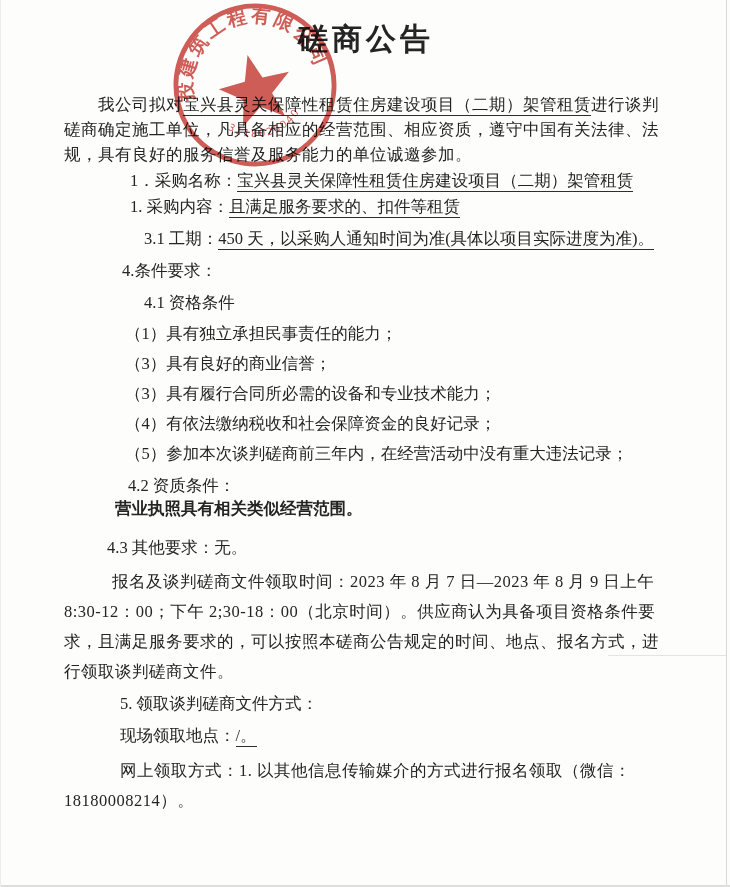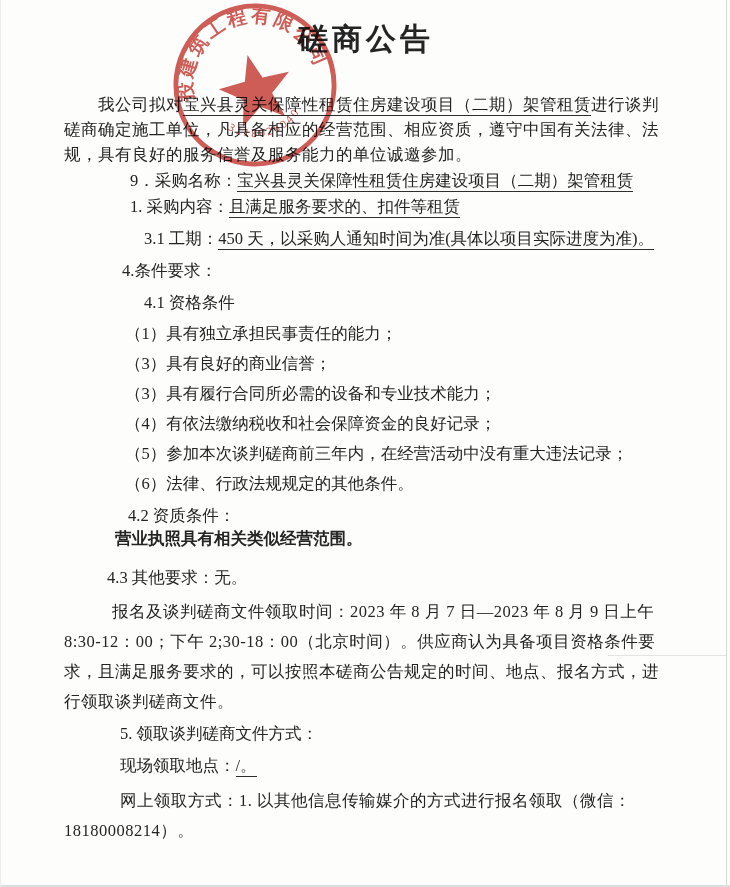"9．采购名称：" span { text: 9 -> 1 }
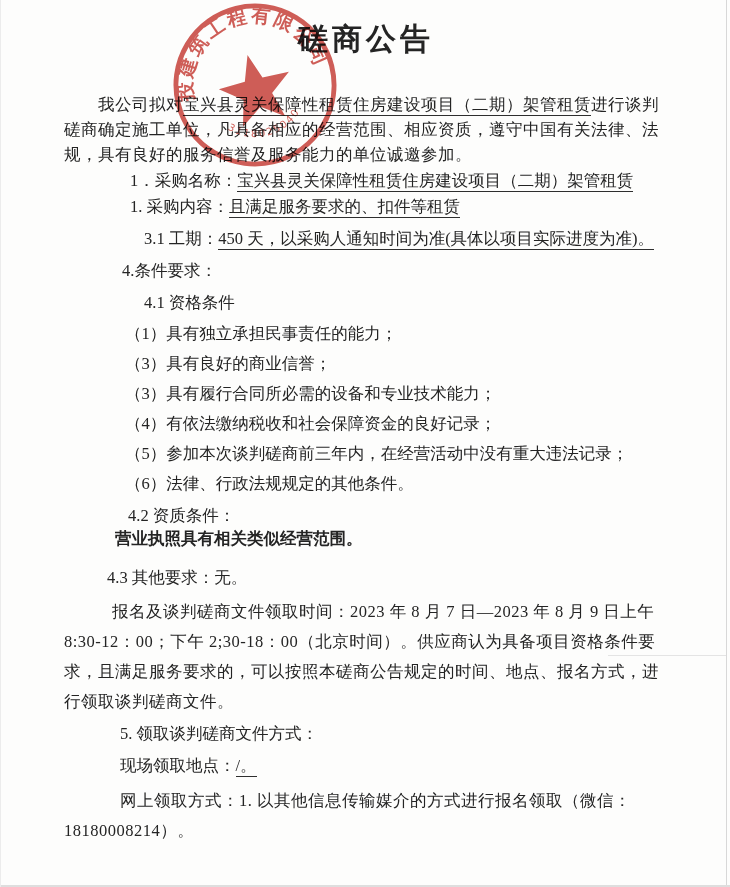"（6）法律、行政法规规定的其他条件。" p.cond { html: <p>（6）法律、行政法规规定的其他条件。</p> -> none }
